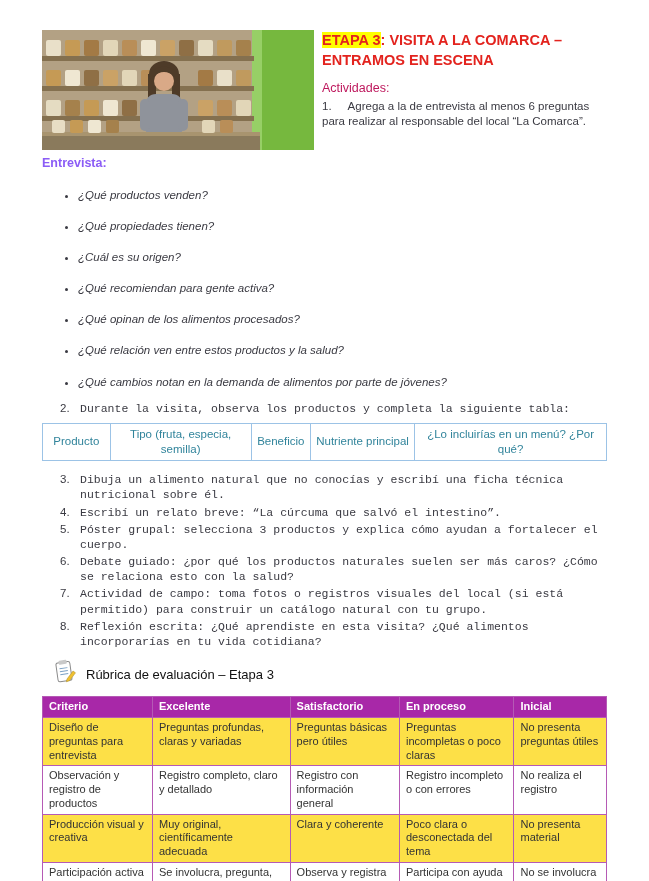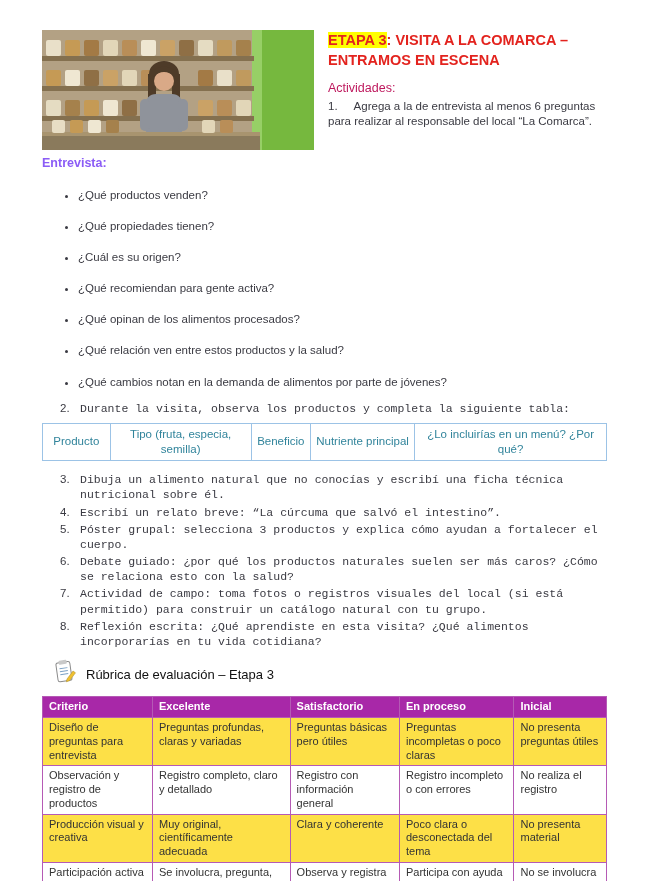"ETAPA 3: VISITA A LA" .top { gap: 14px -> 8px }
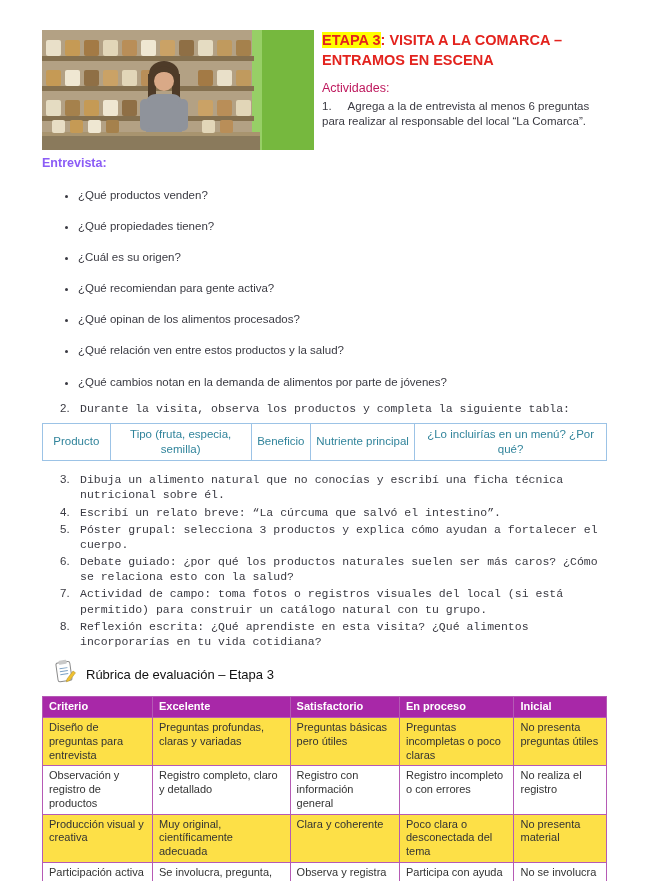"¿Qué productos venden?" .qlist li { font-style: none -> italic }
